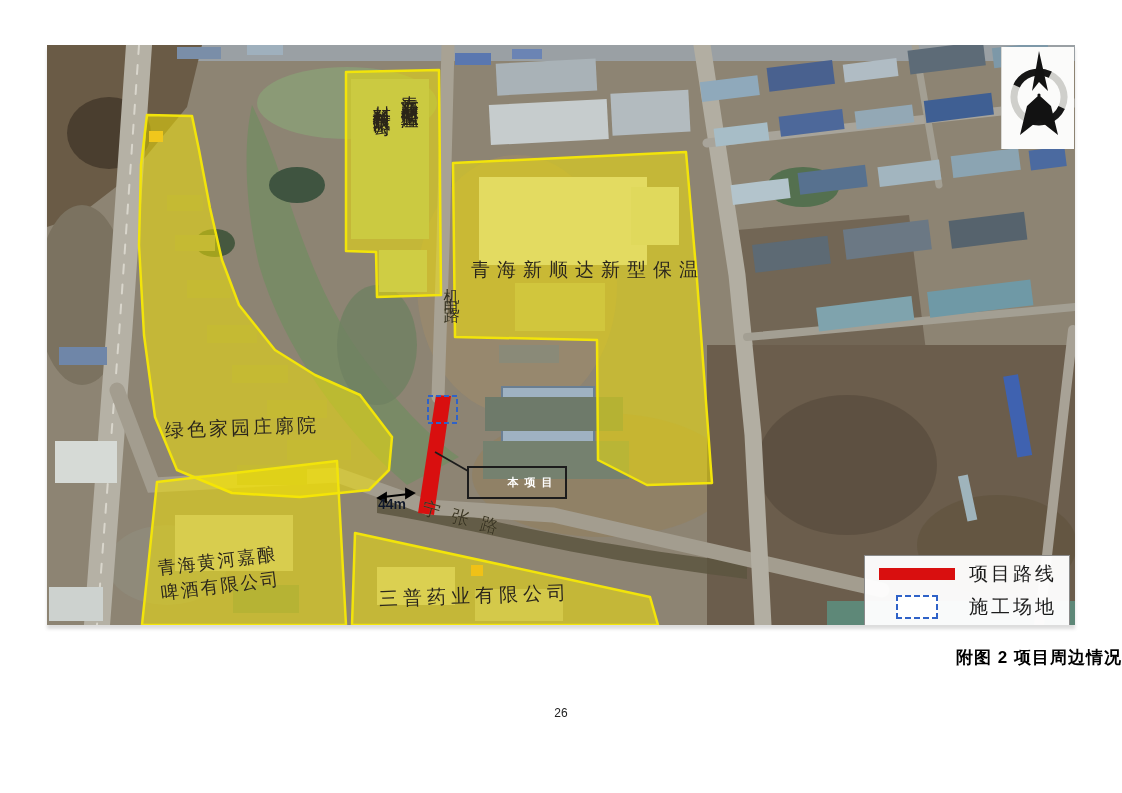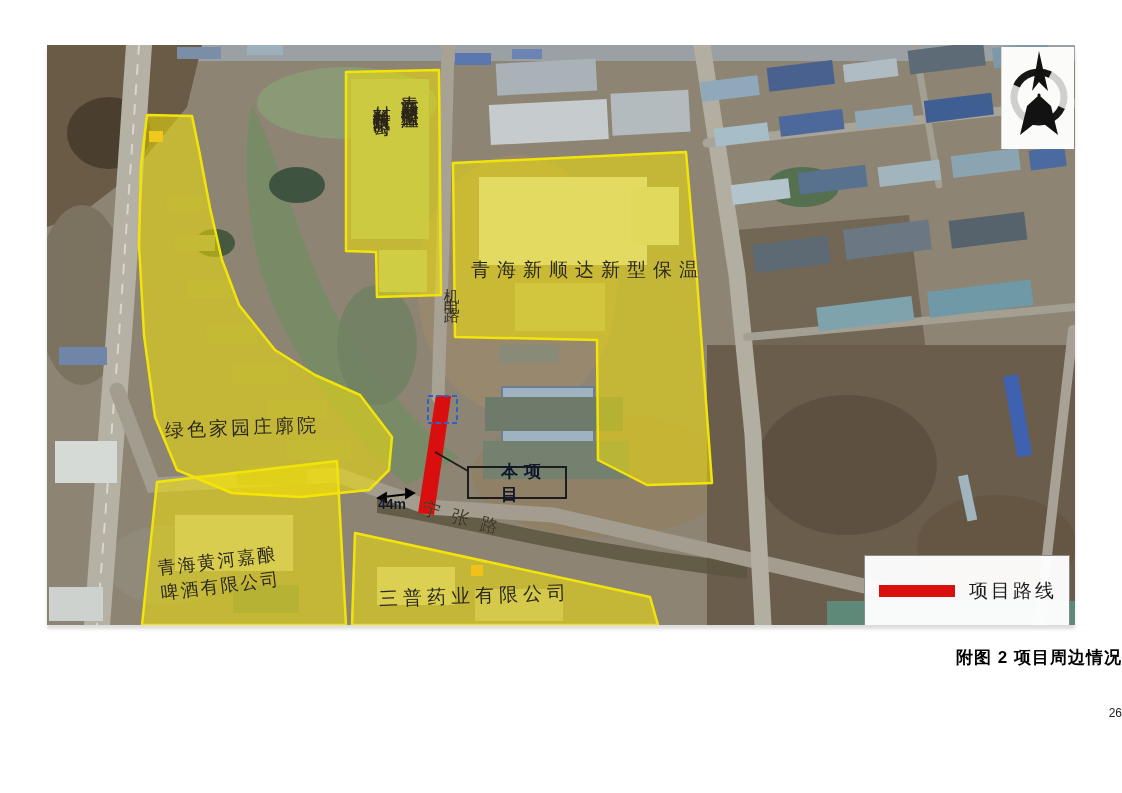"本项目" .project-box span { color: #0f172a -> #ffffff; font-size: 17px -> 11px }
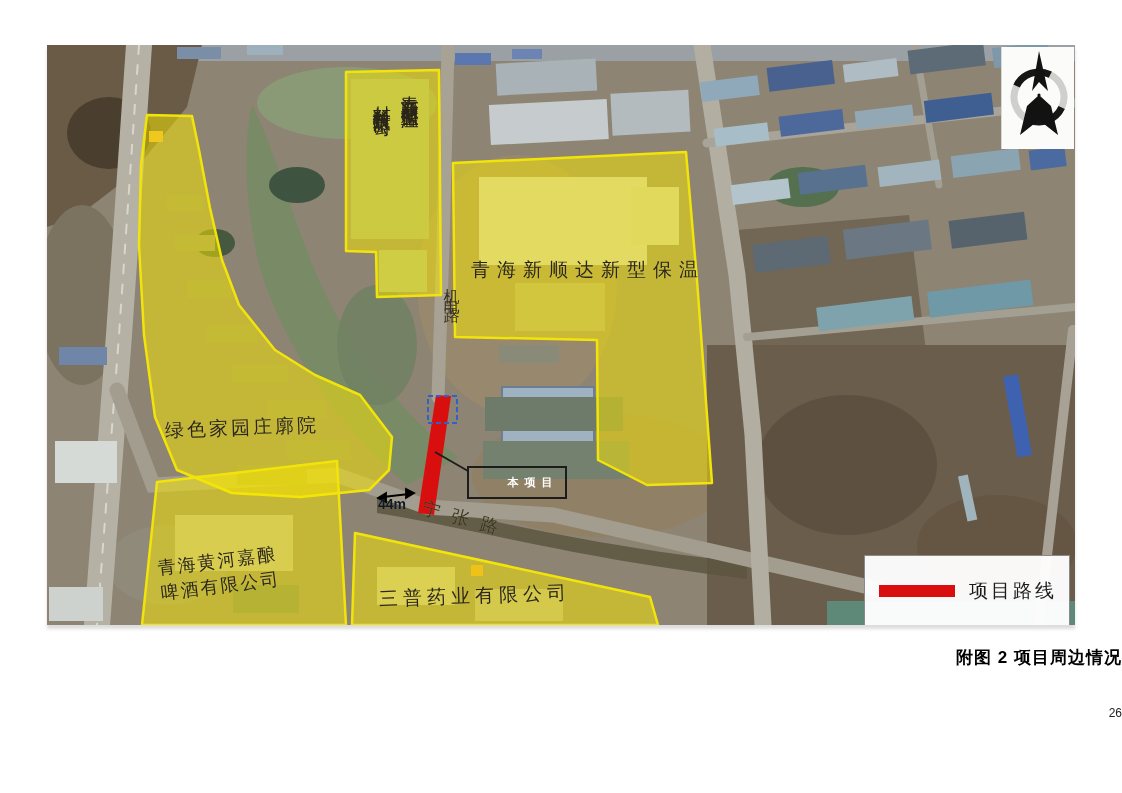"施工场地" div.row { html: none -> <div> <div> <div></div> </div> <div>施工场地</div> </div> }
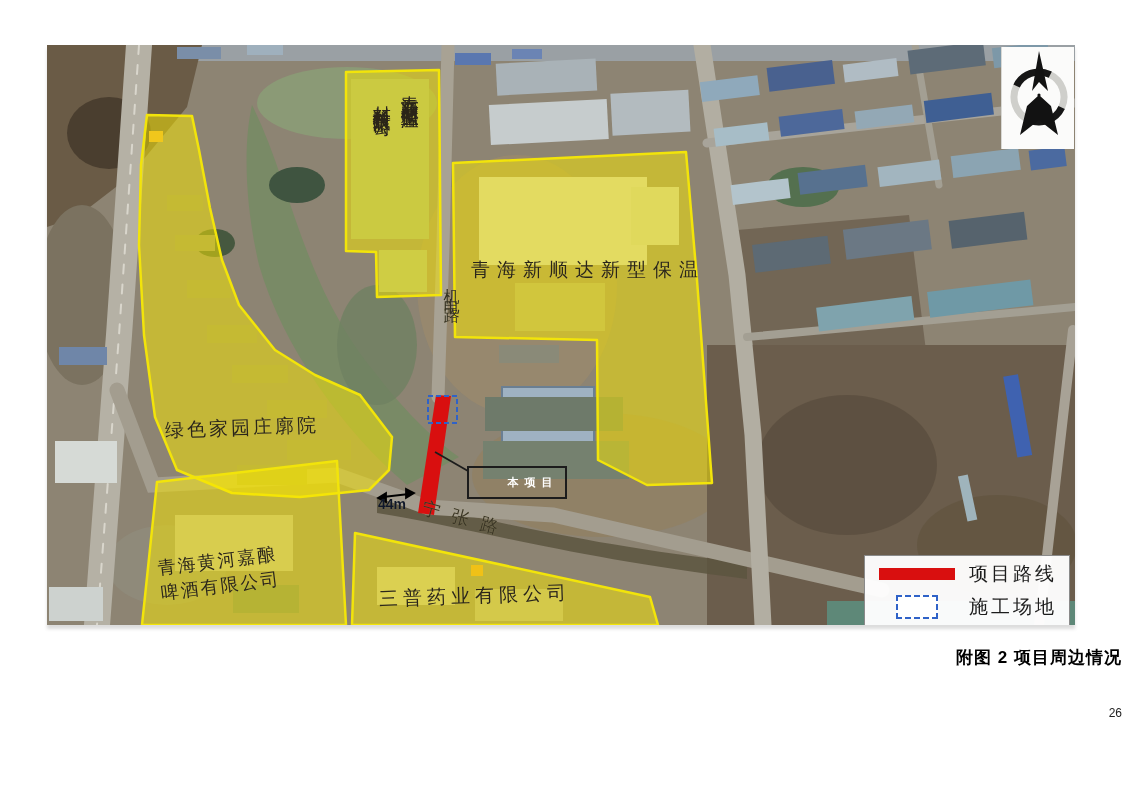"26" .pagenum { text-align: right -> center }
